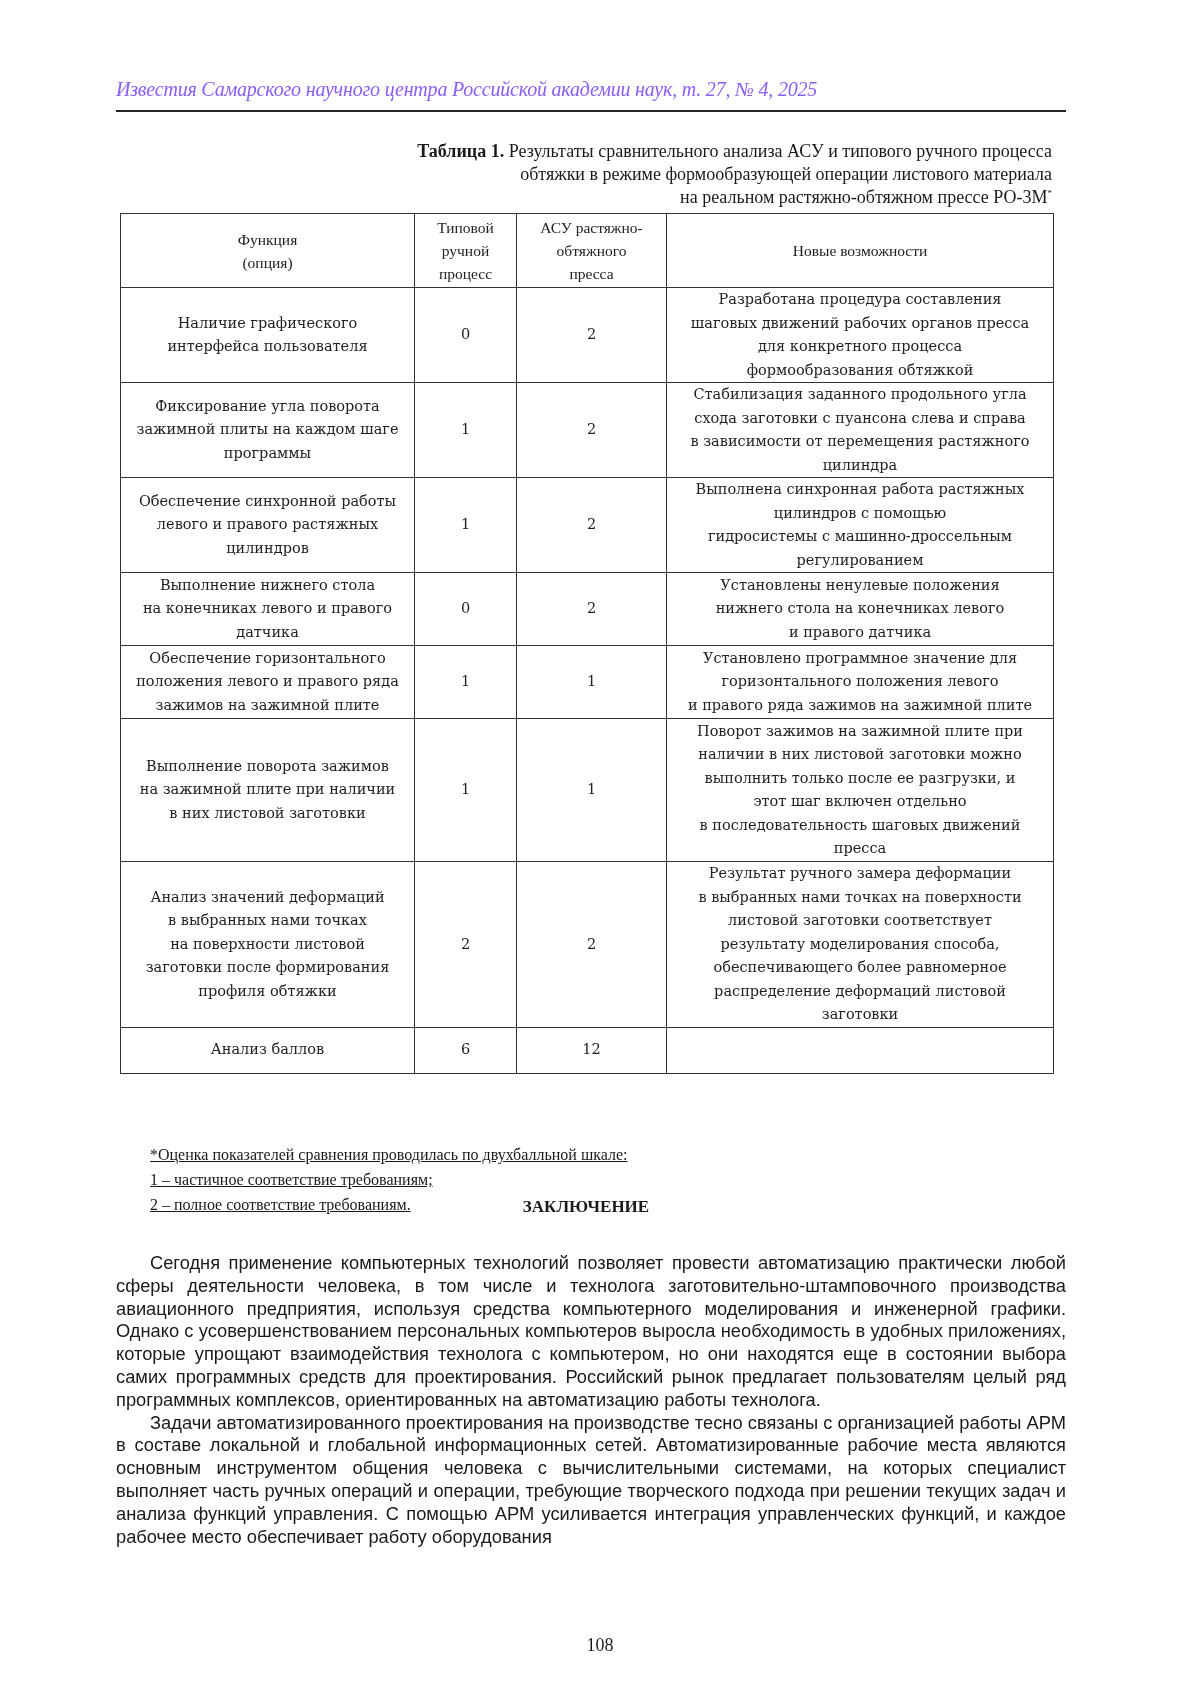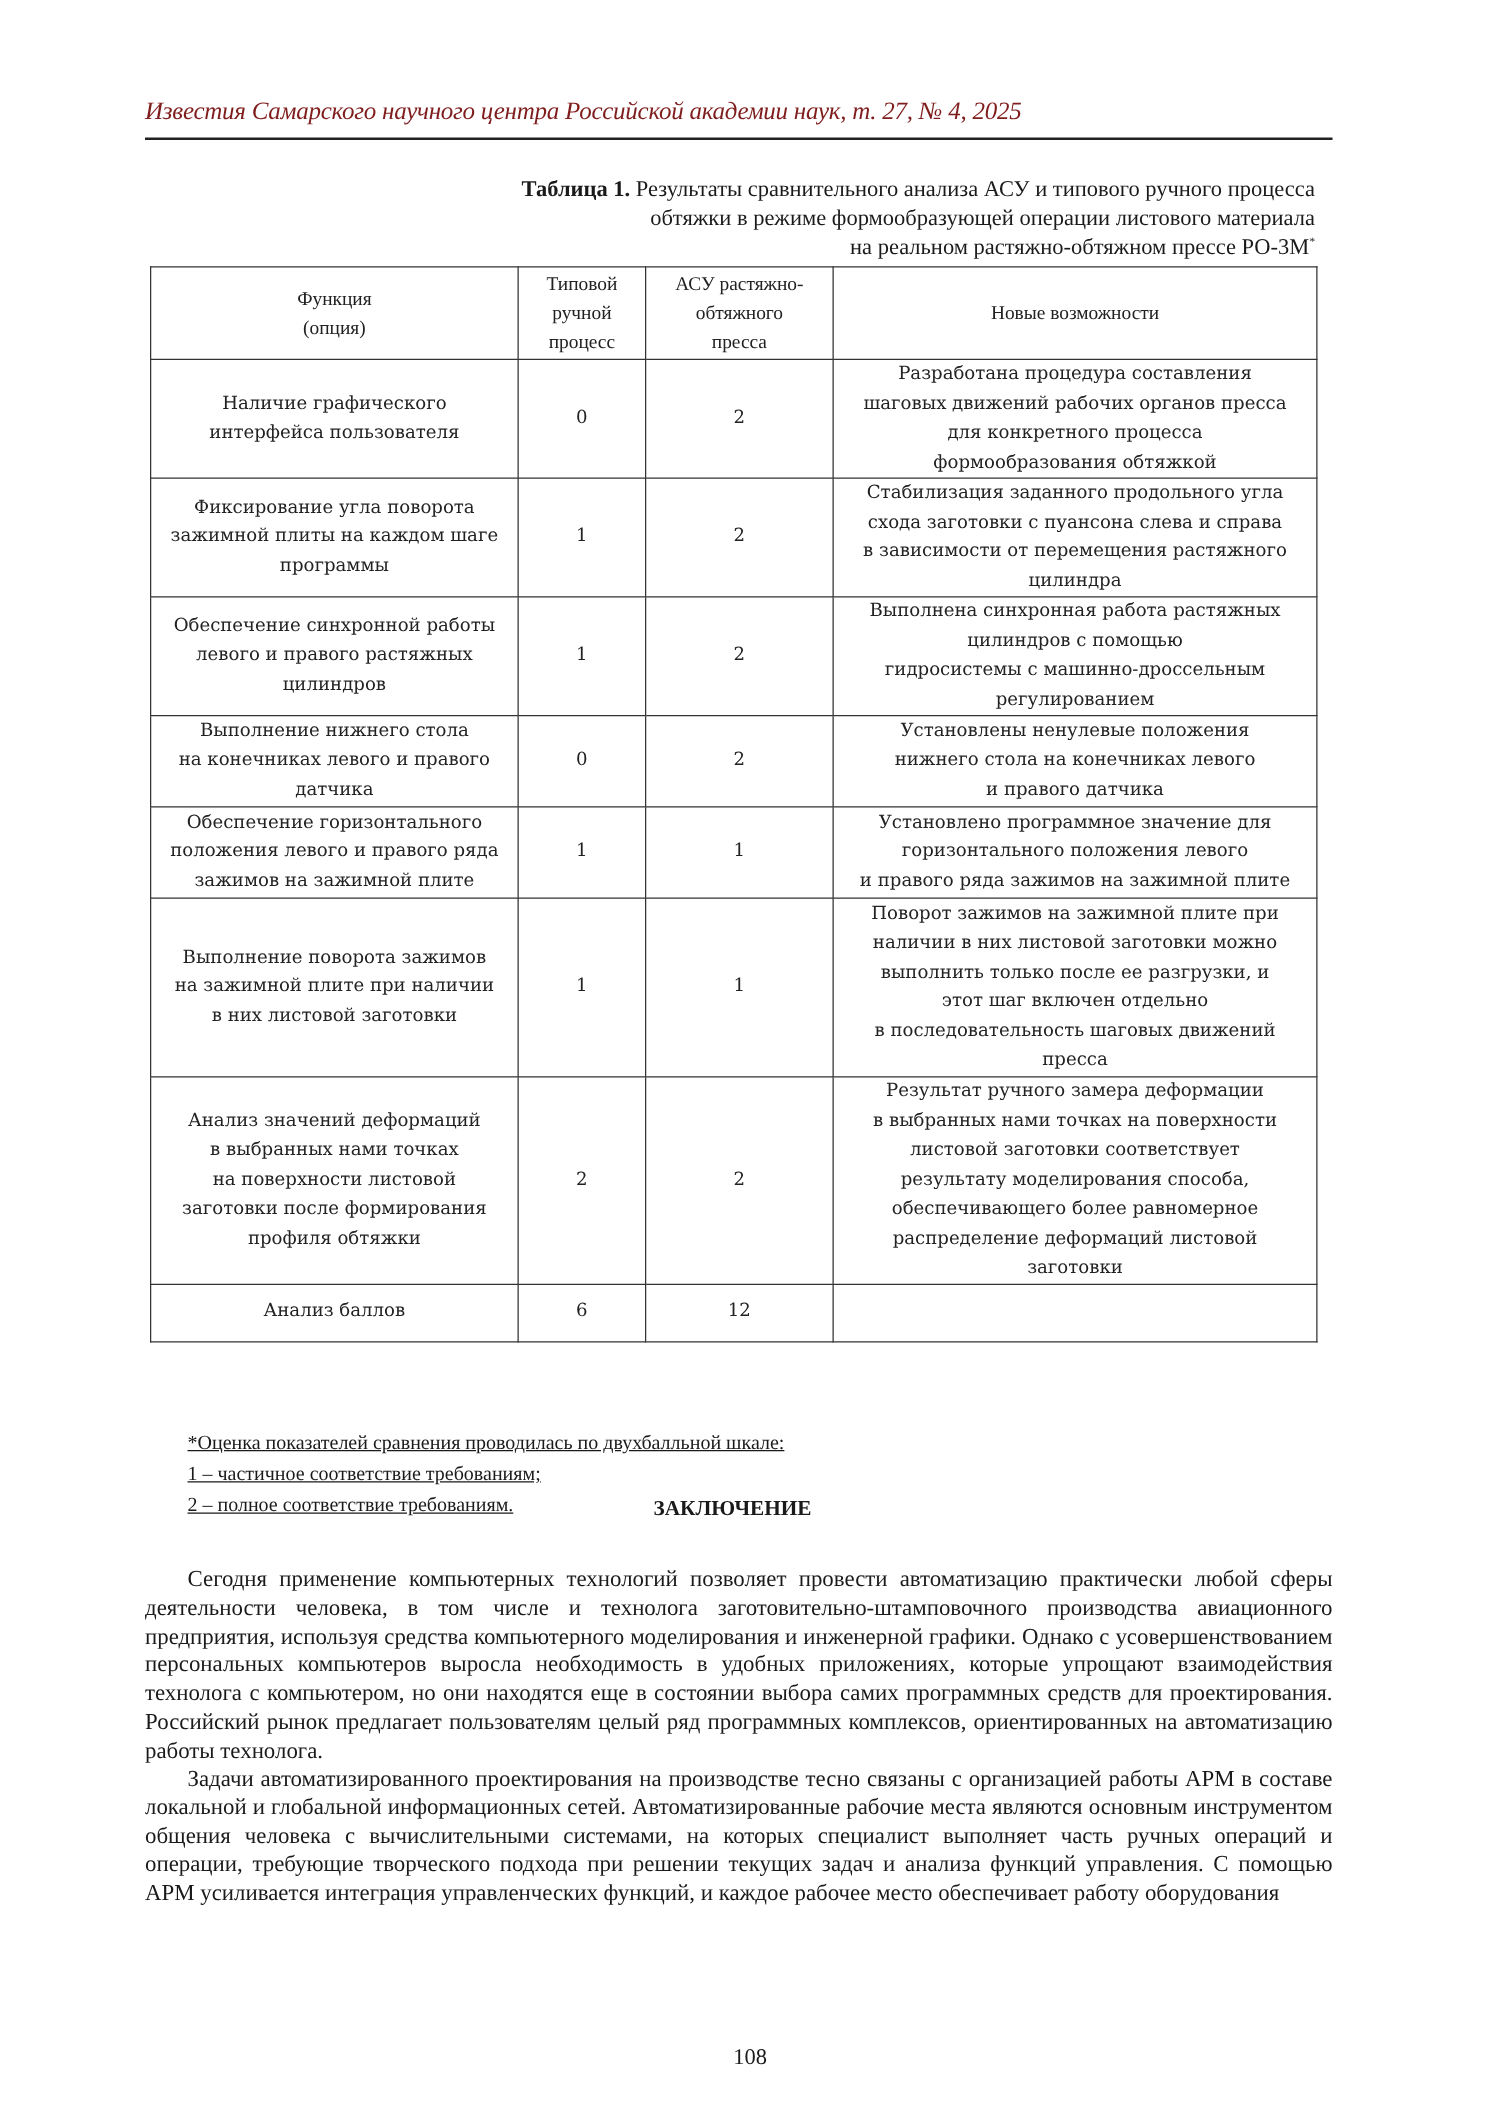"Известия Самарского научного центра" .running-head { color: #7f1d1d -> #8b5cf6 }
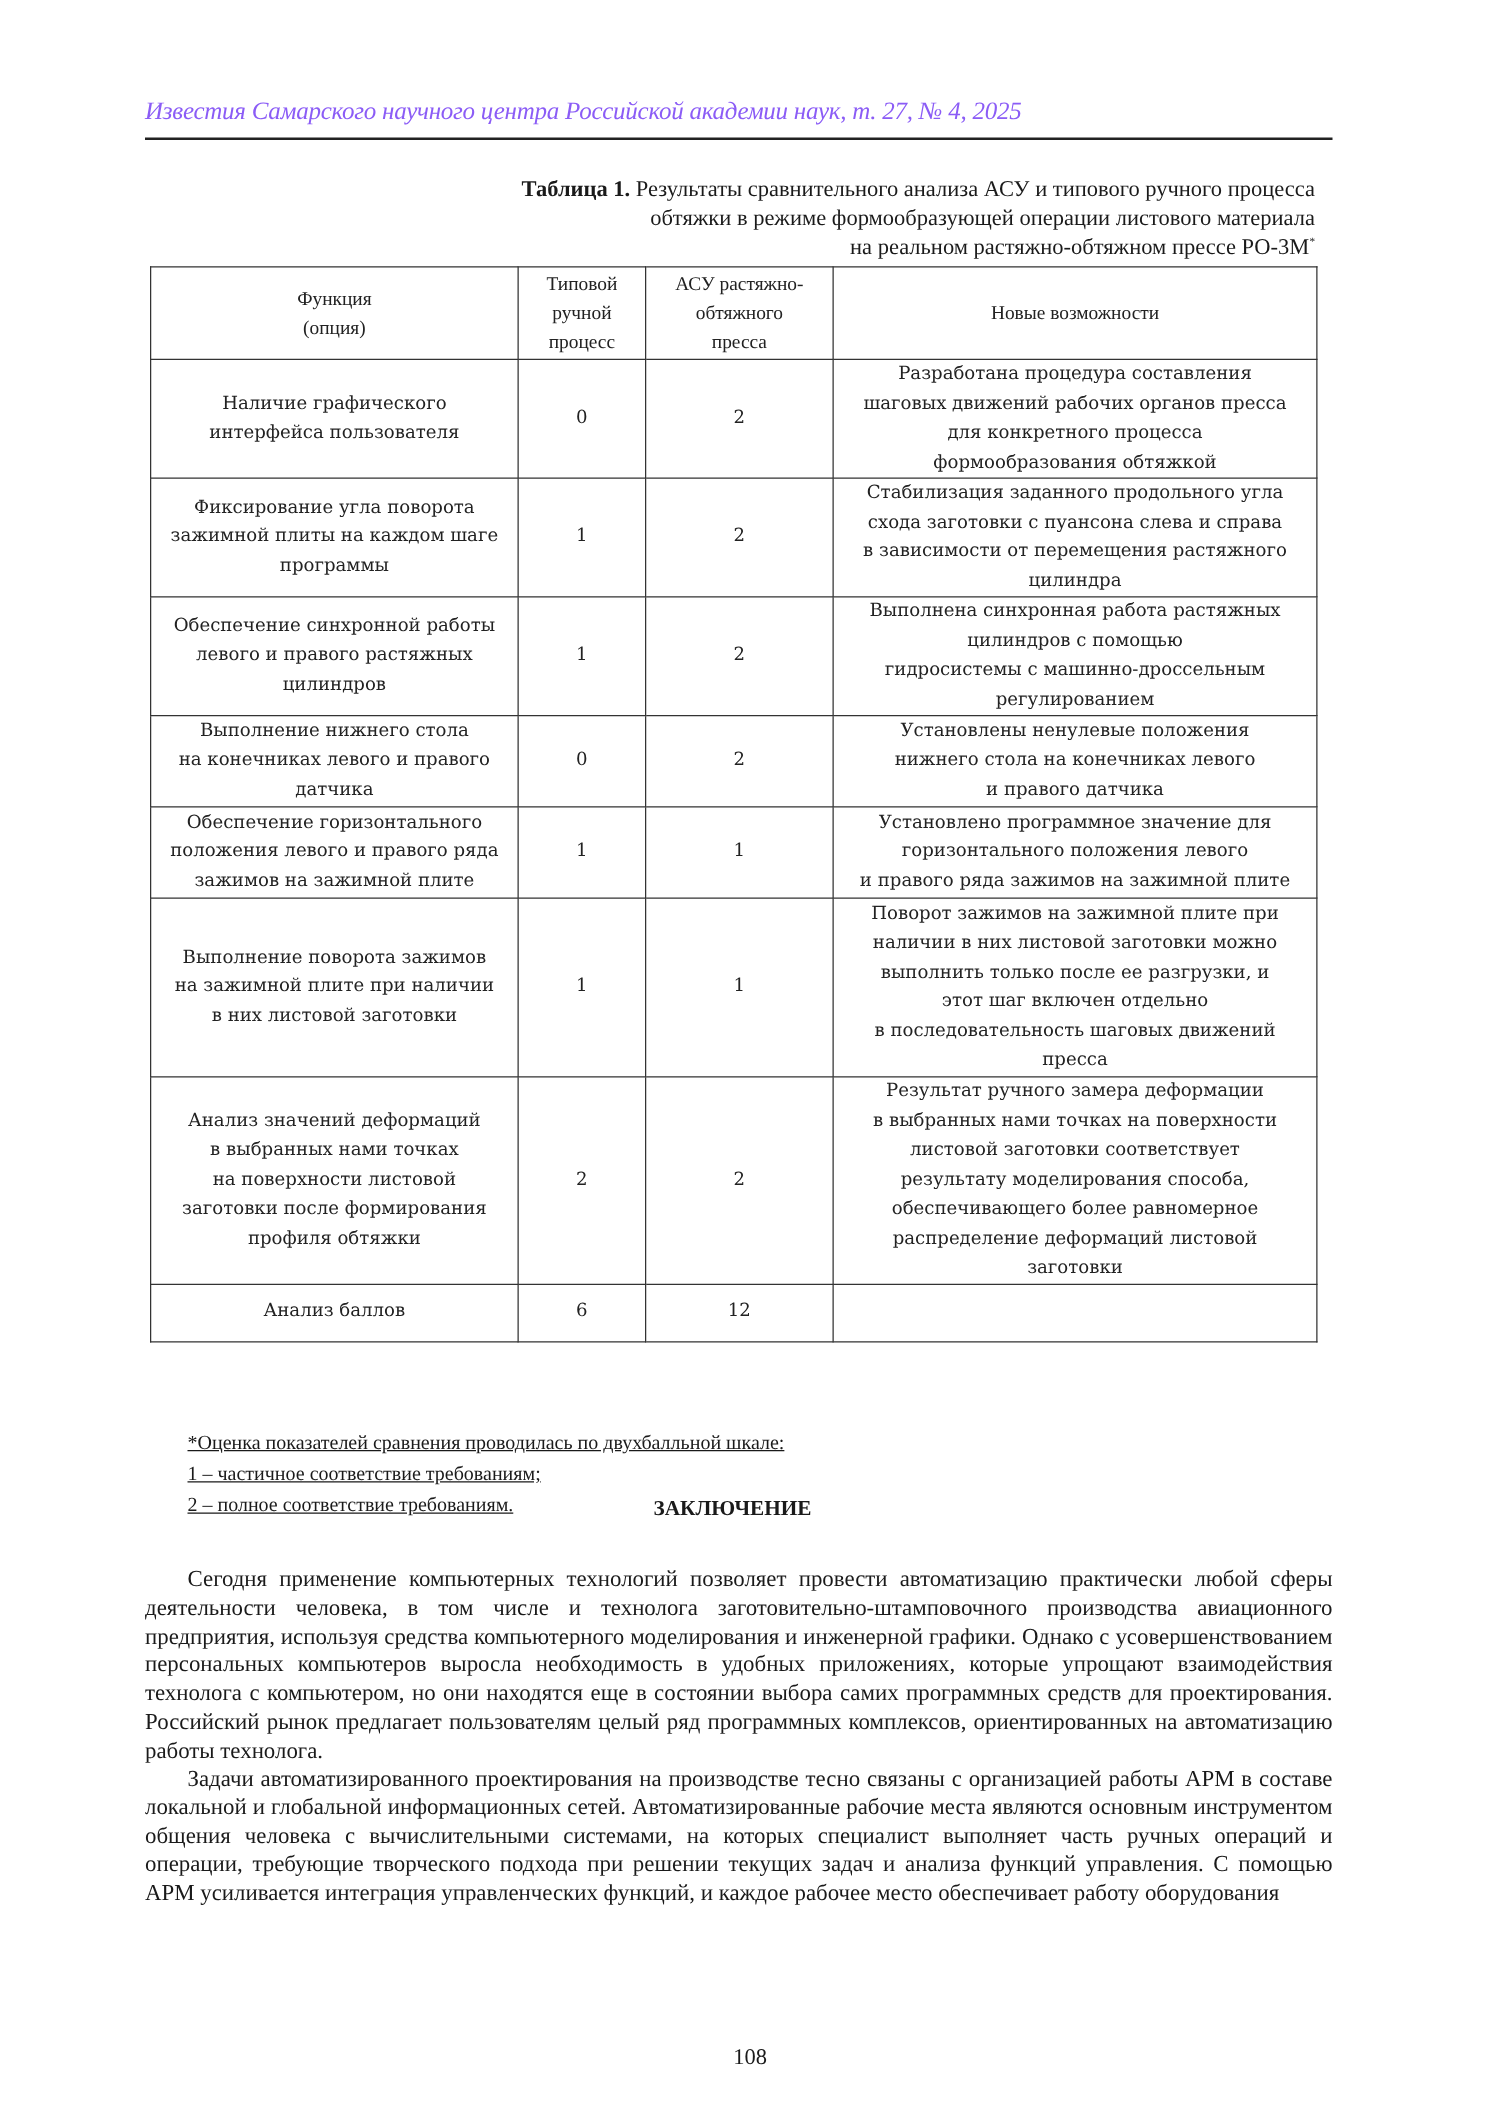"Сегодня применение компьютерных" .body-text { font-family: Liberation Serif, serif -> Liberation Sans, sans-serif }
